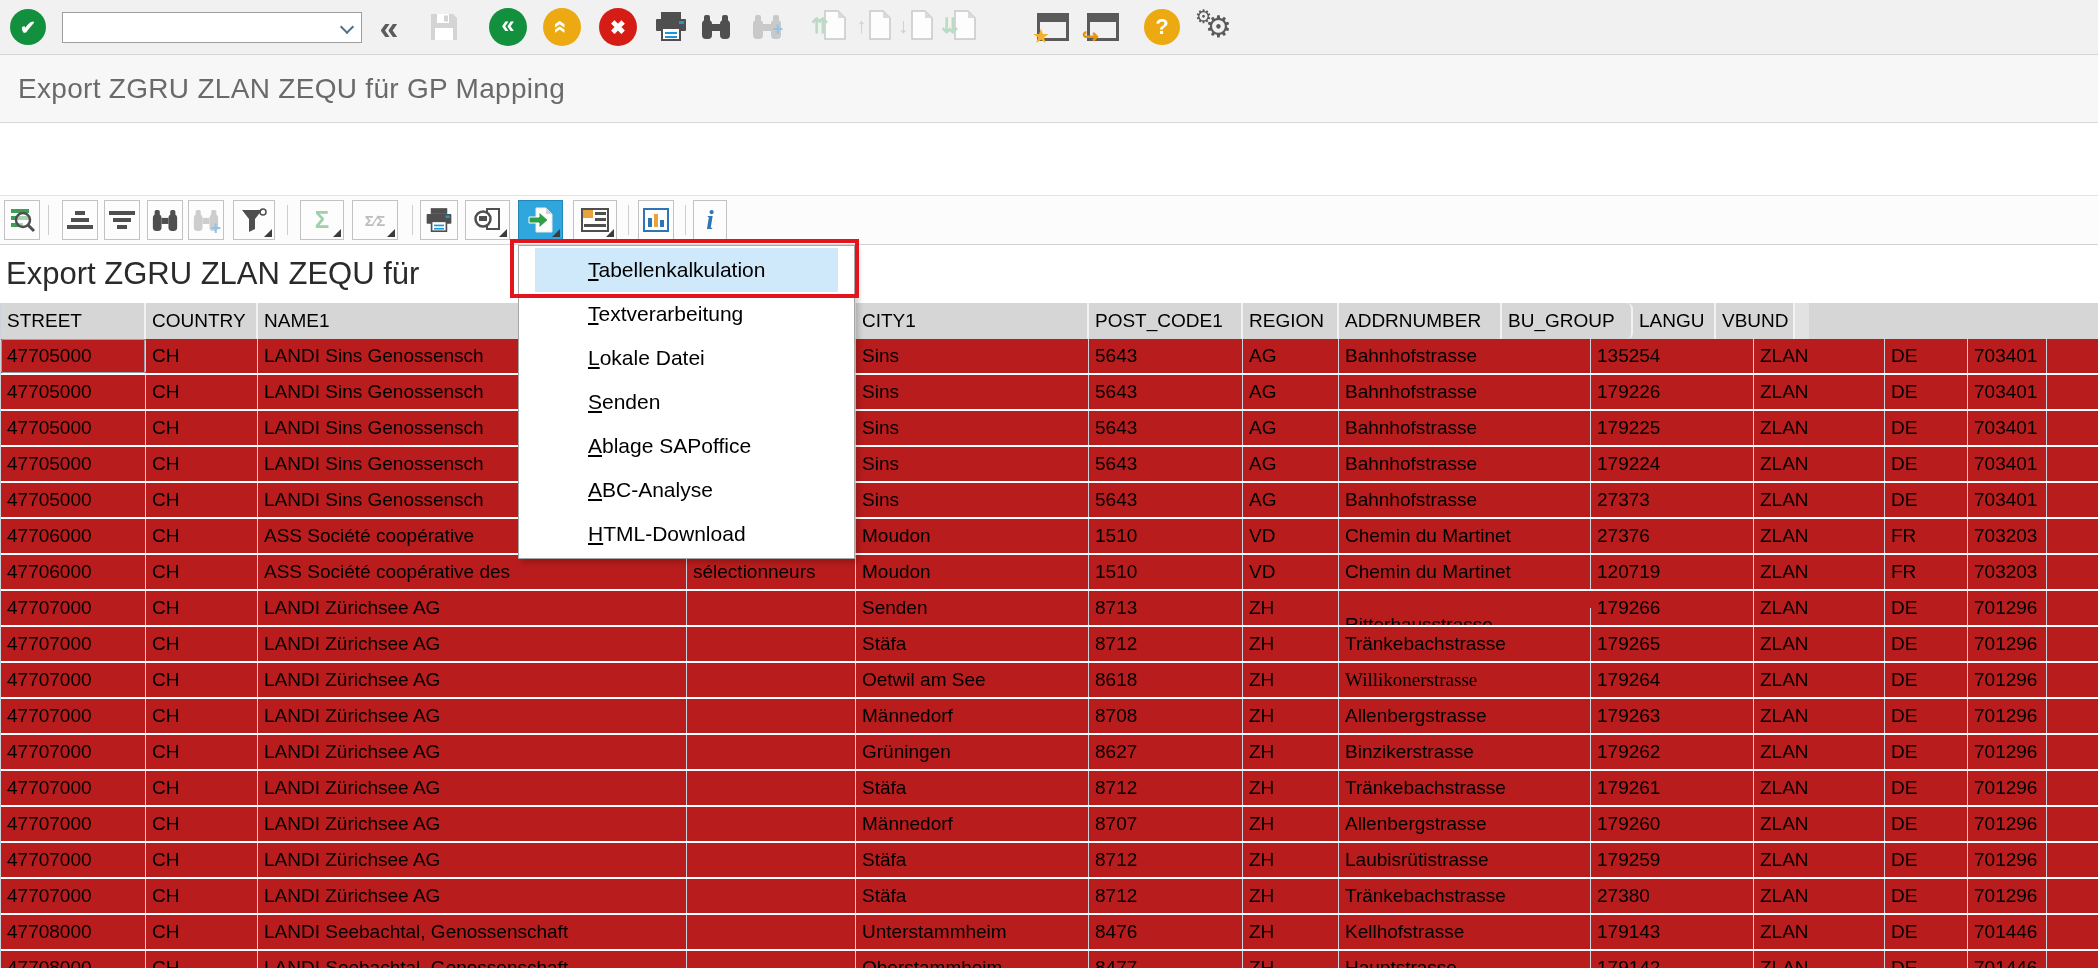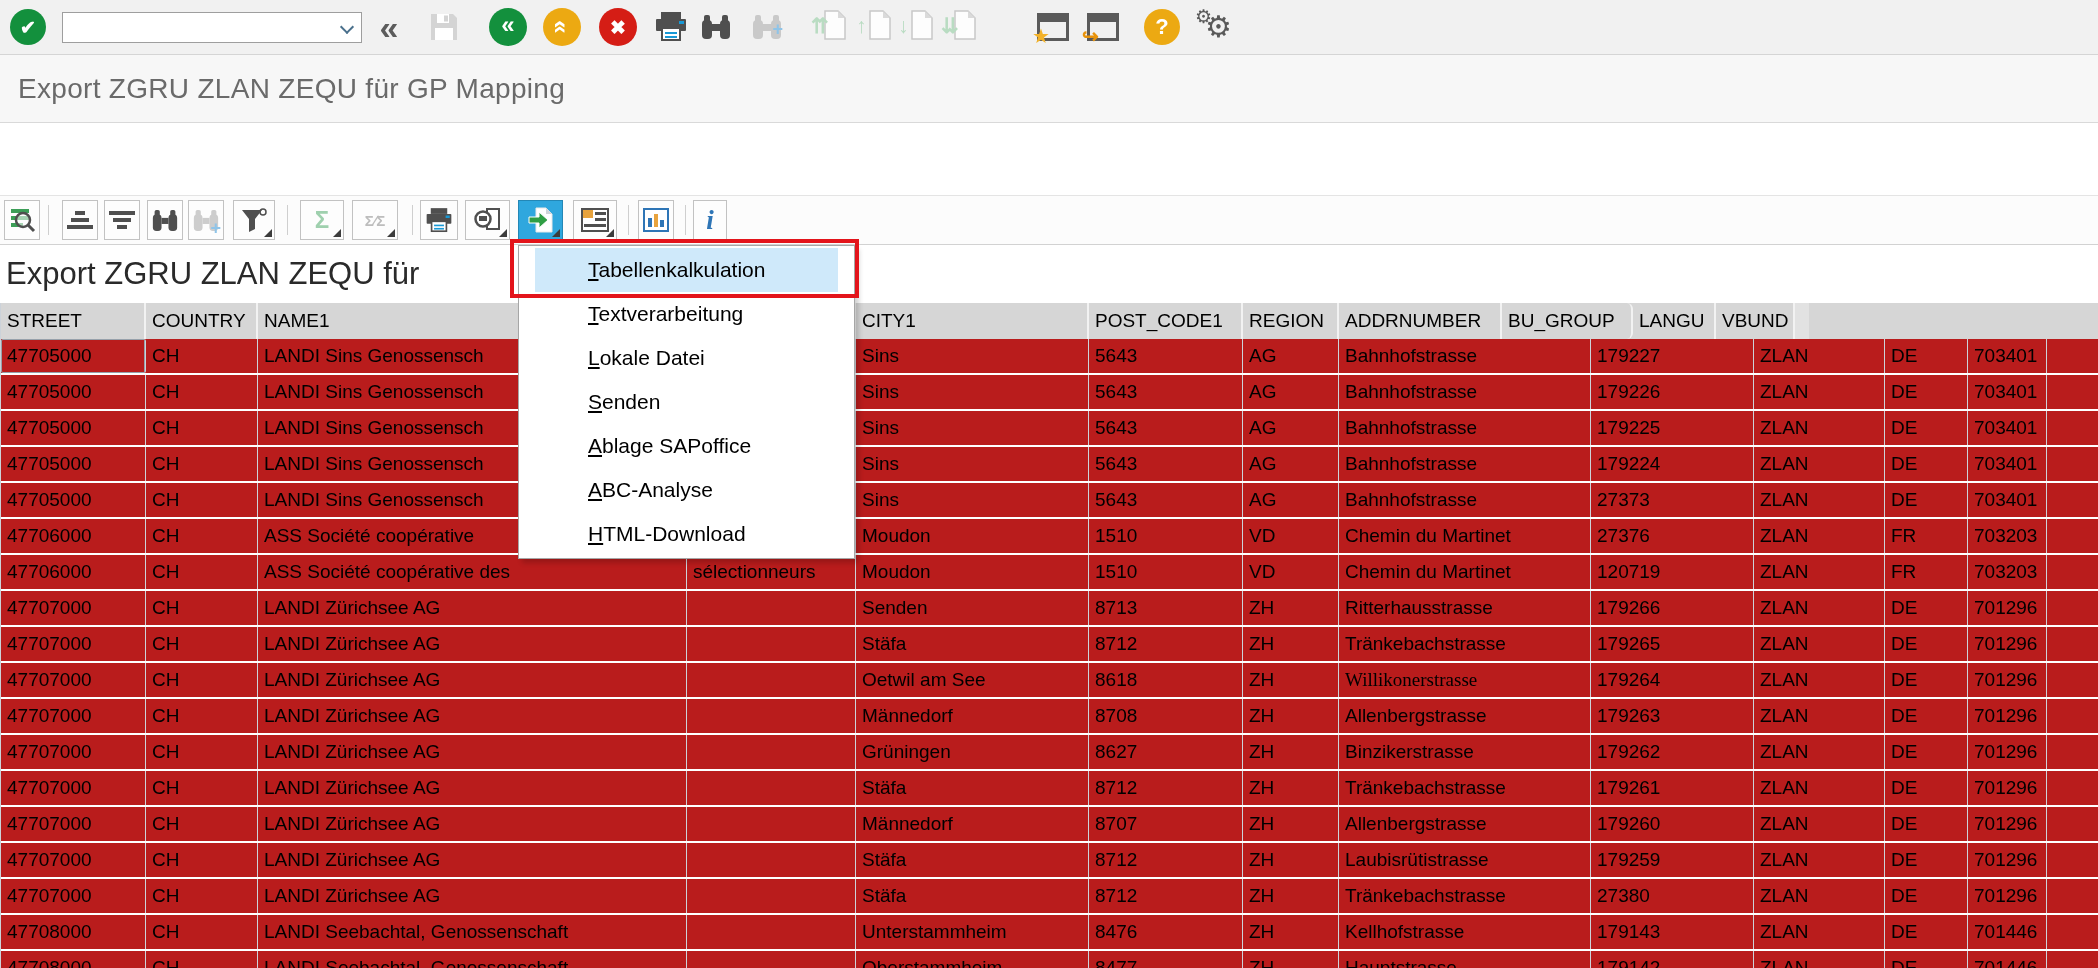"179227" div.cell { text: 179227 -> 135254 }
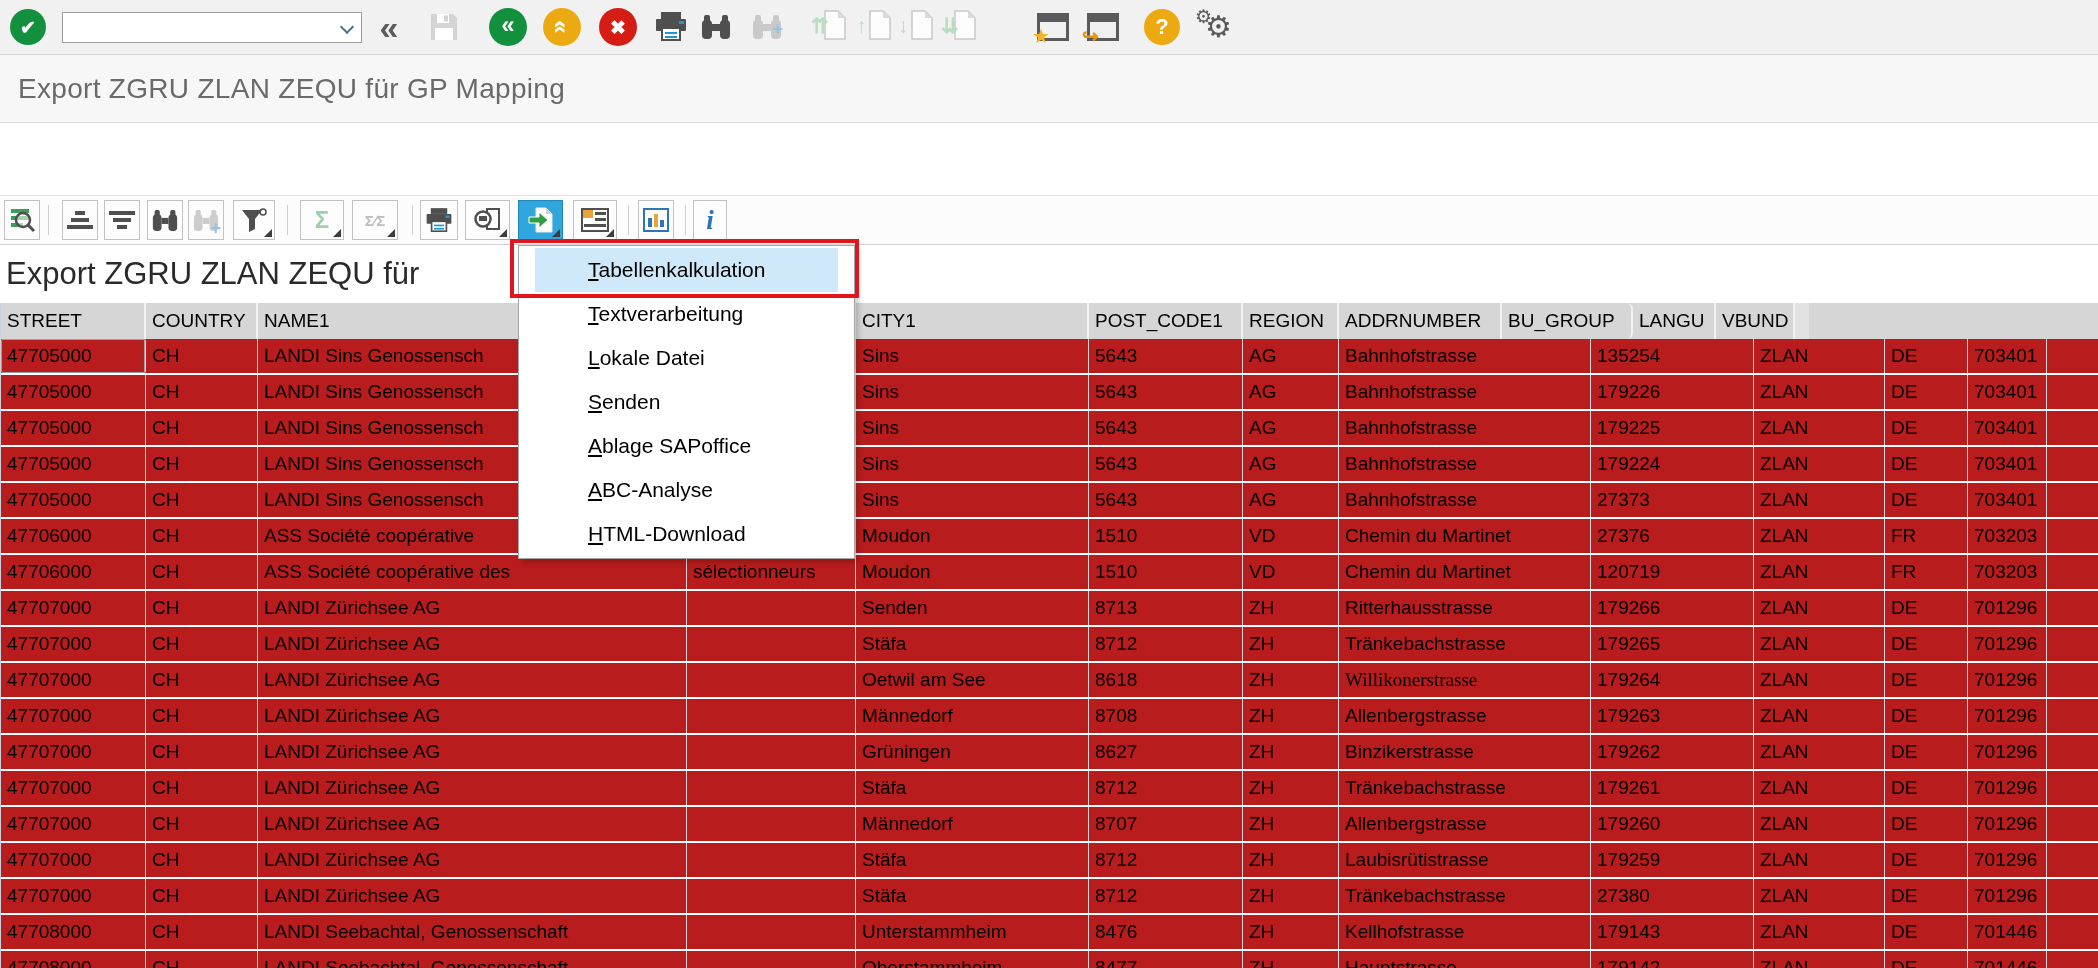"Ritterhausstrasse" div.cell { margin-top: none -> 17px }
